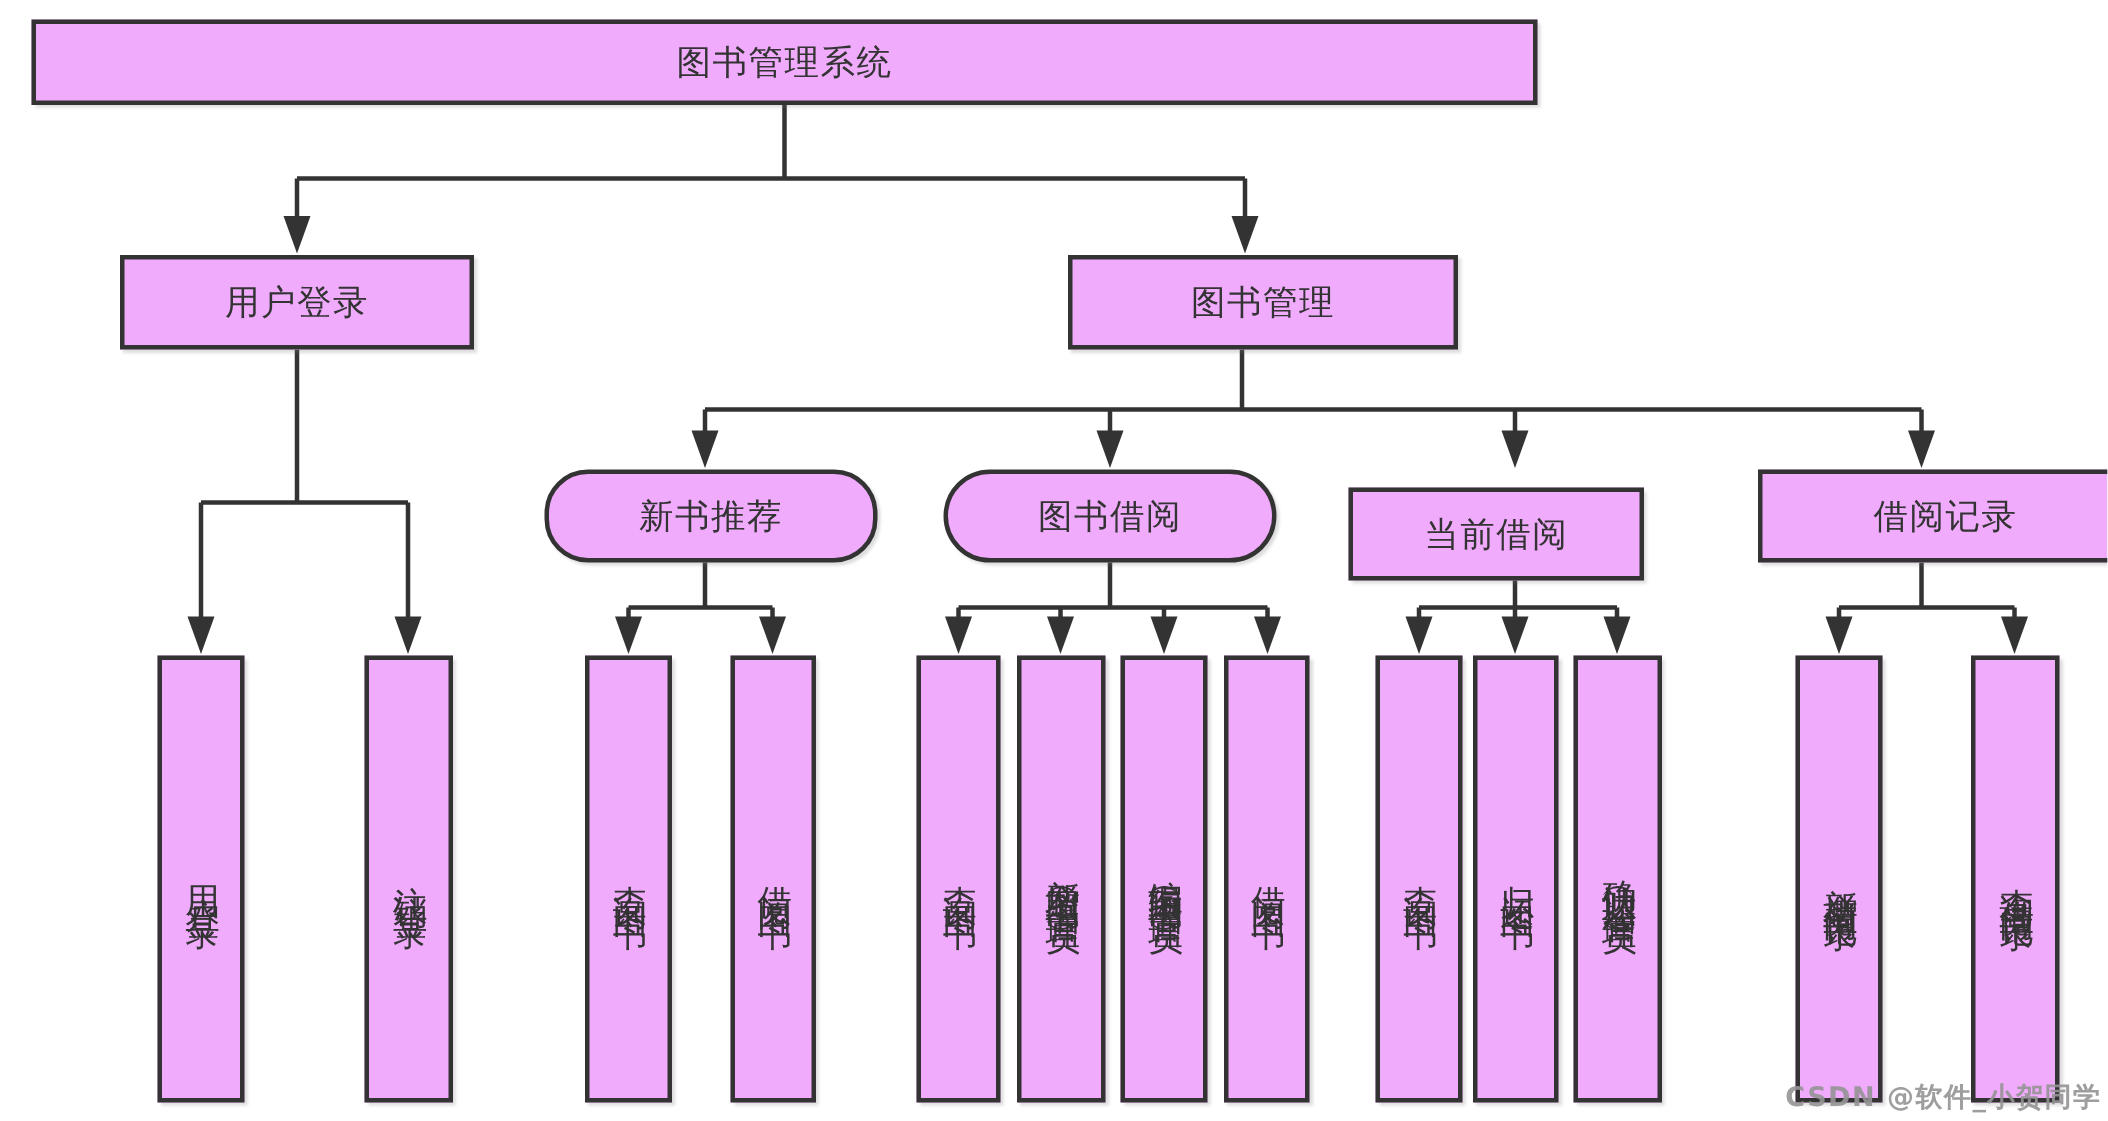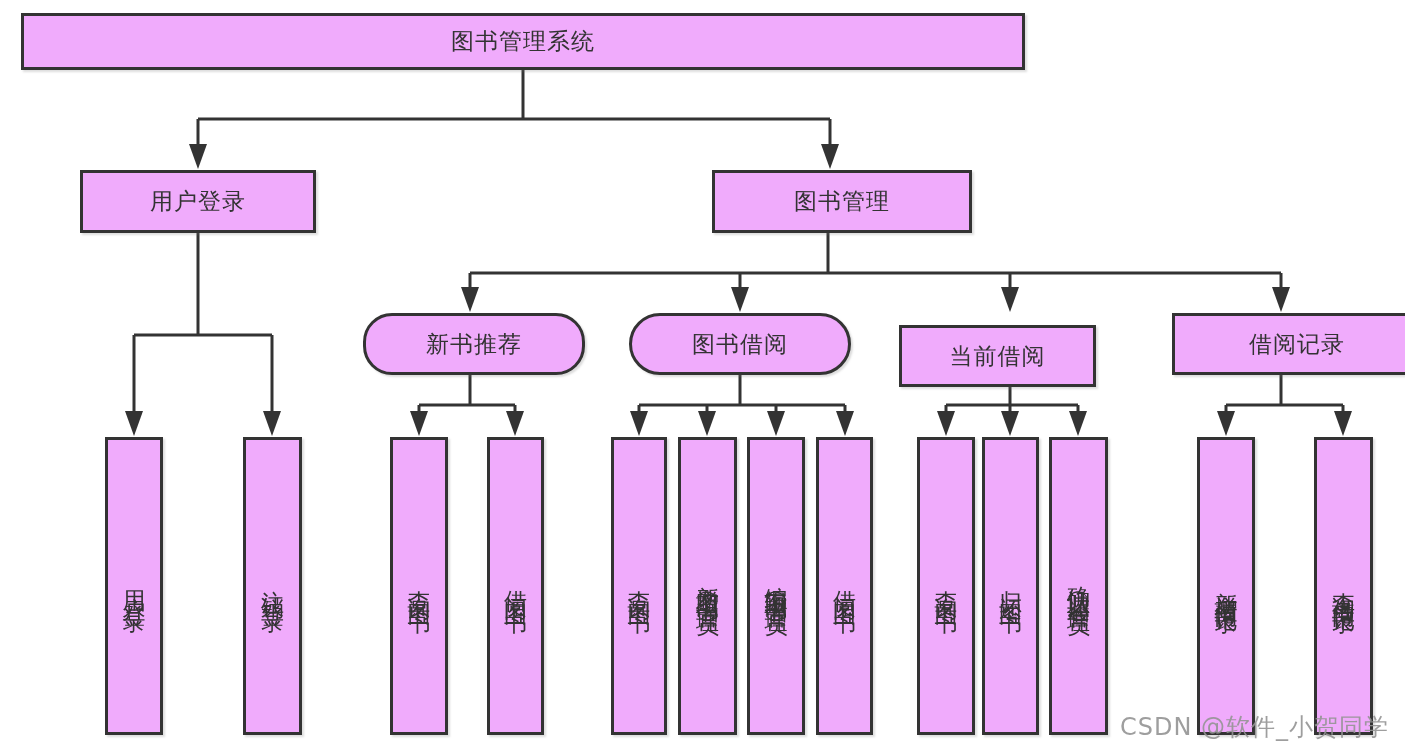"CSDN @软件_小贺同学" .watermark { font-size: 24px -> 18px; font-weight: none -> bold; right: 16px -> 4px }
